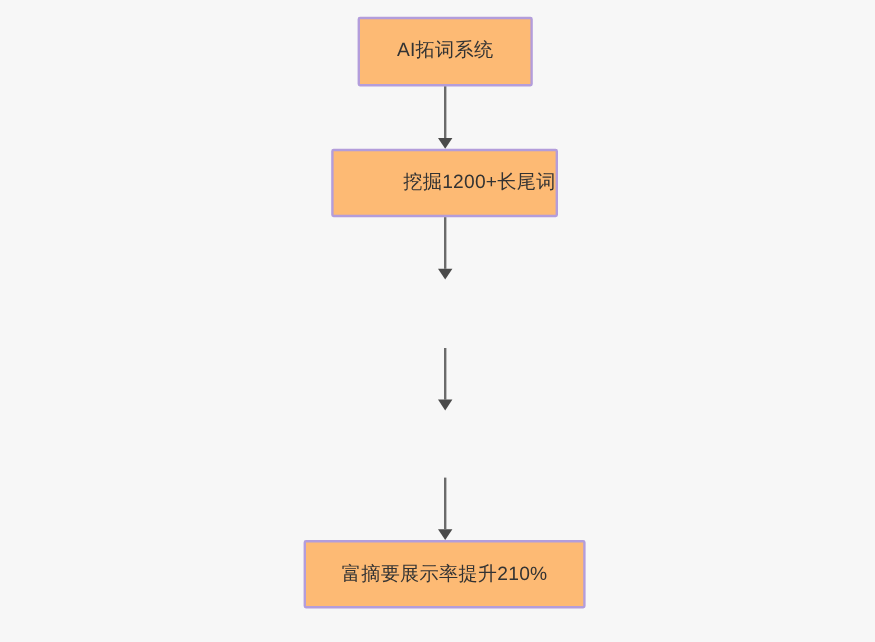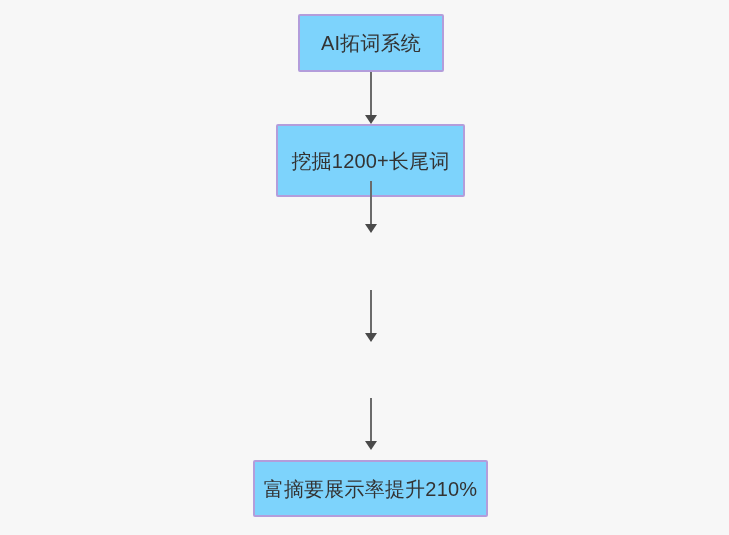"AI拓词系统" .node { background: #7dd3fc -> #fdba74; font-size: 20px -> 16px }
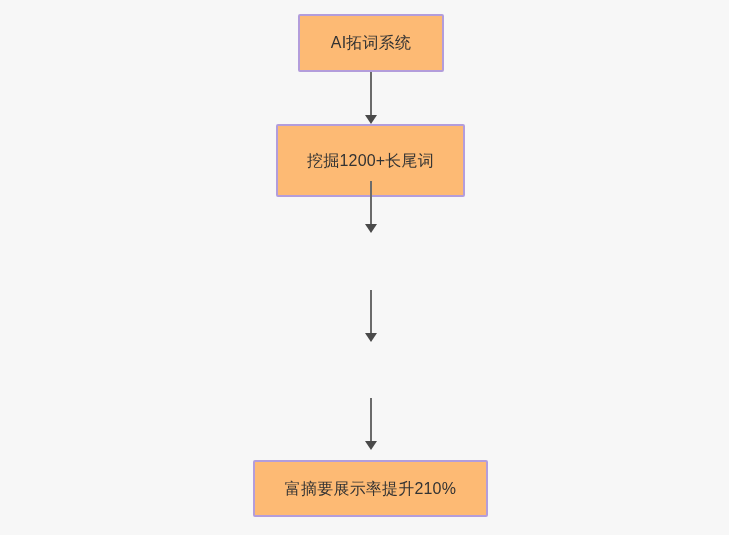"挖掘1200+长尾词" div.node { height: 73px -> 57px; justify-content: none -> flex-end }
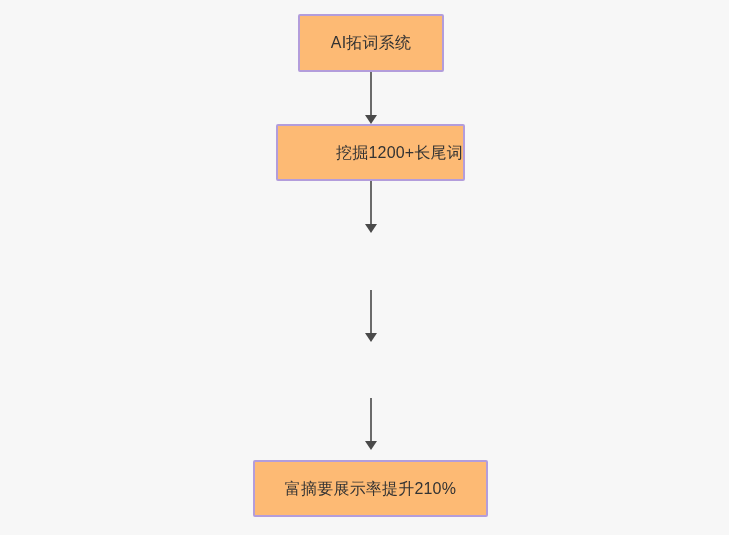"富摘要展示率提升210%" div.node { margin-top: 10px -> none }
